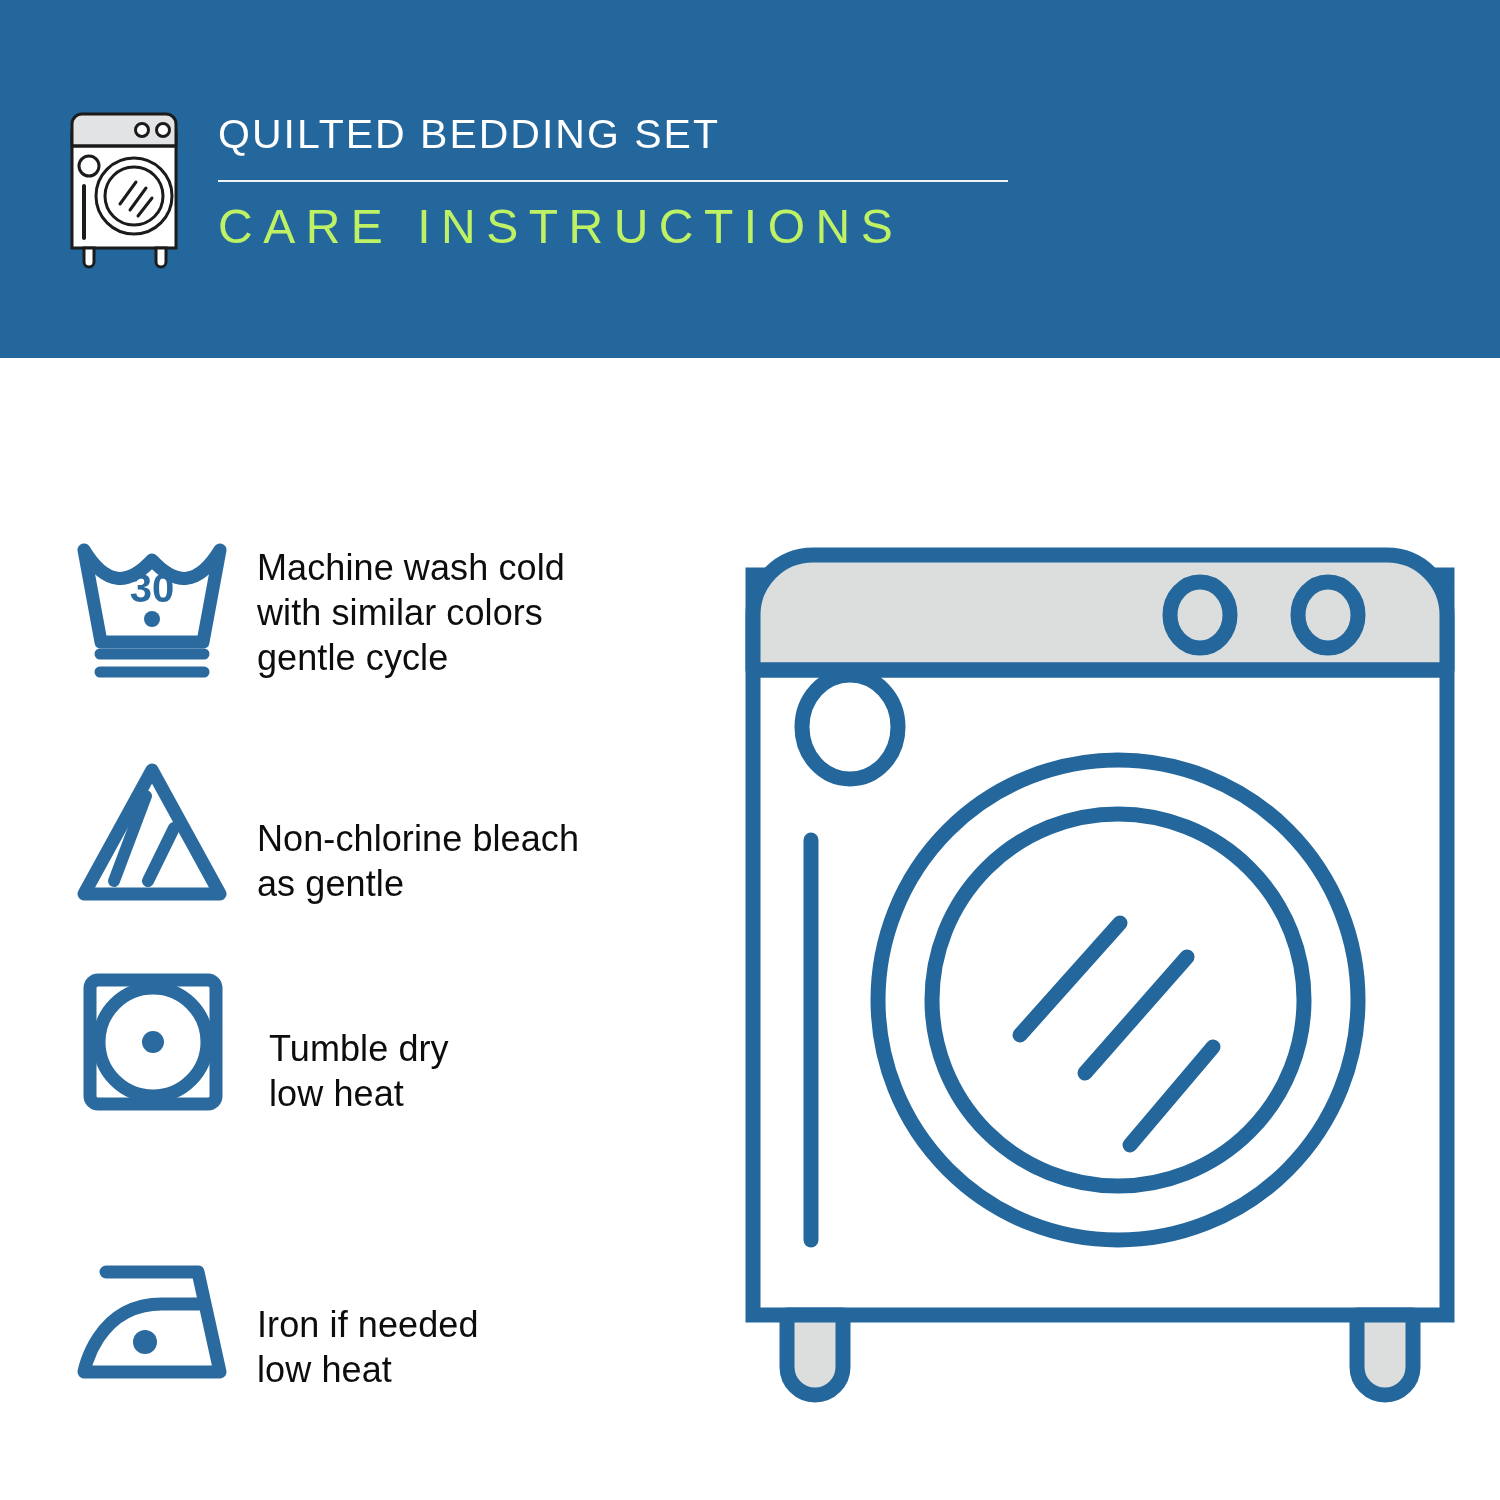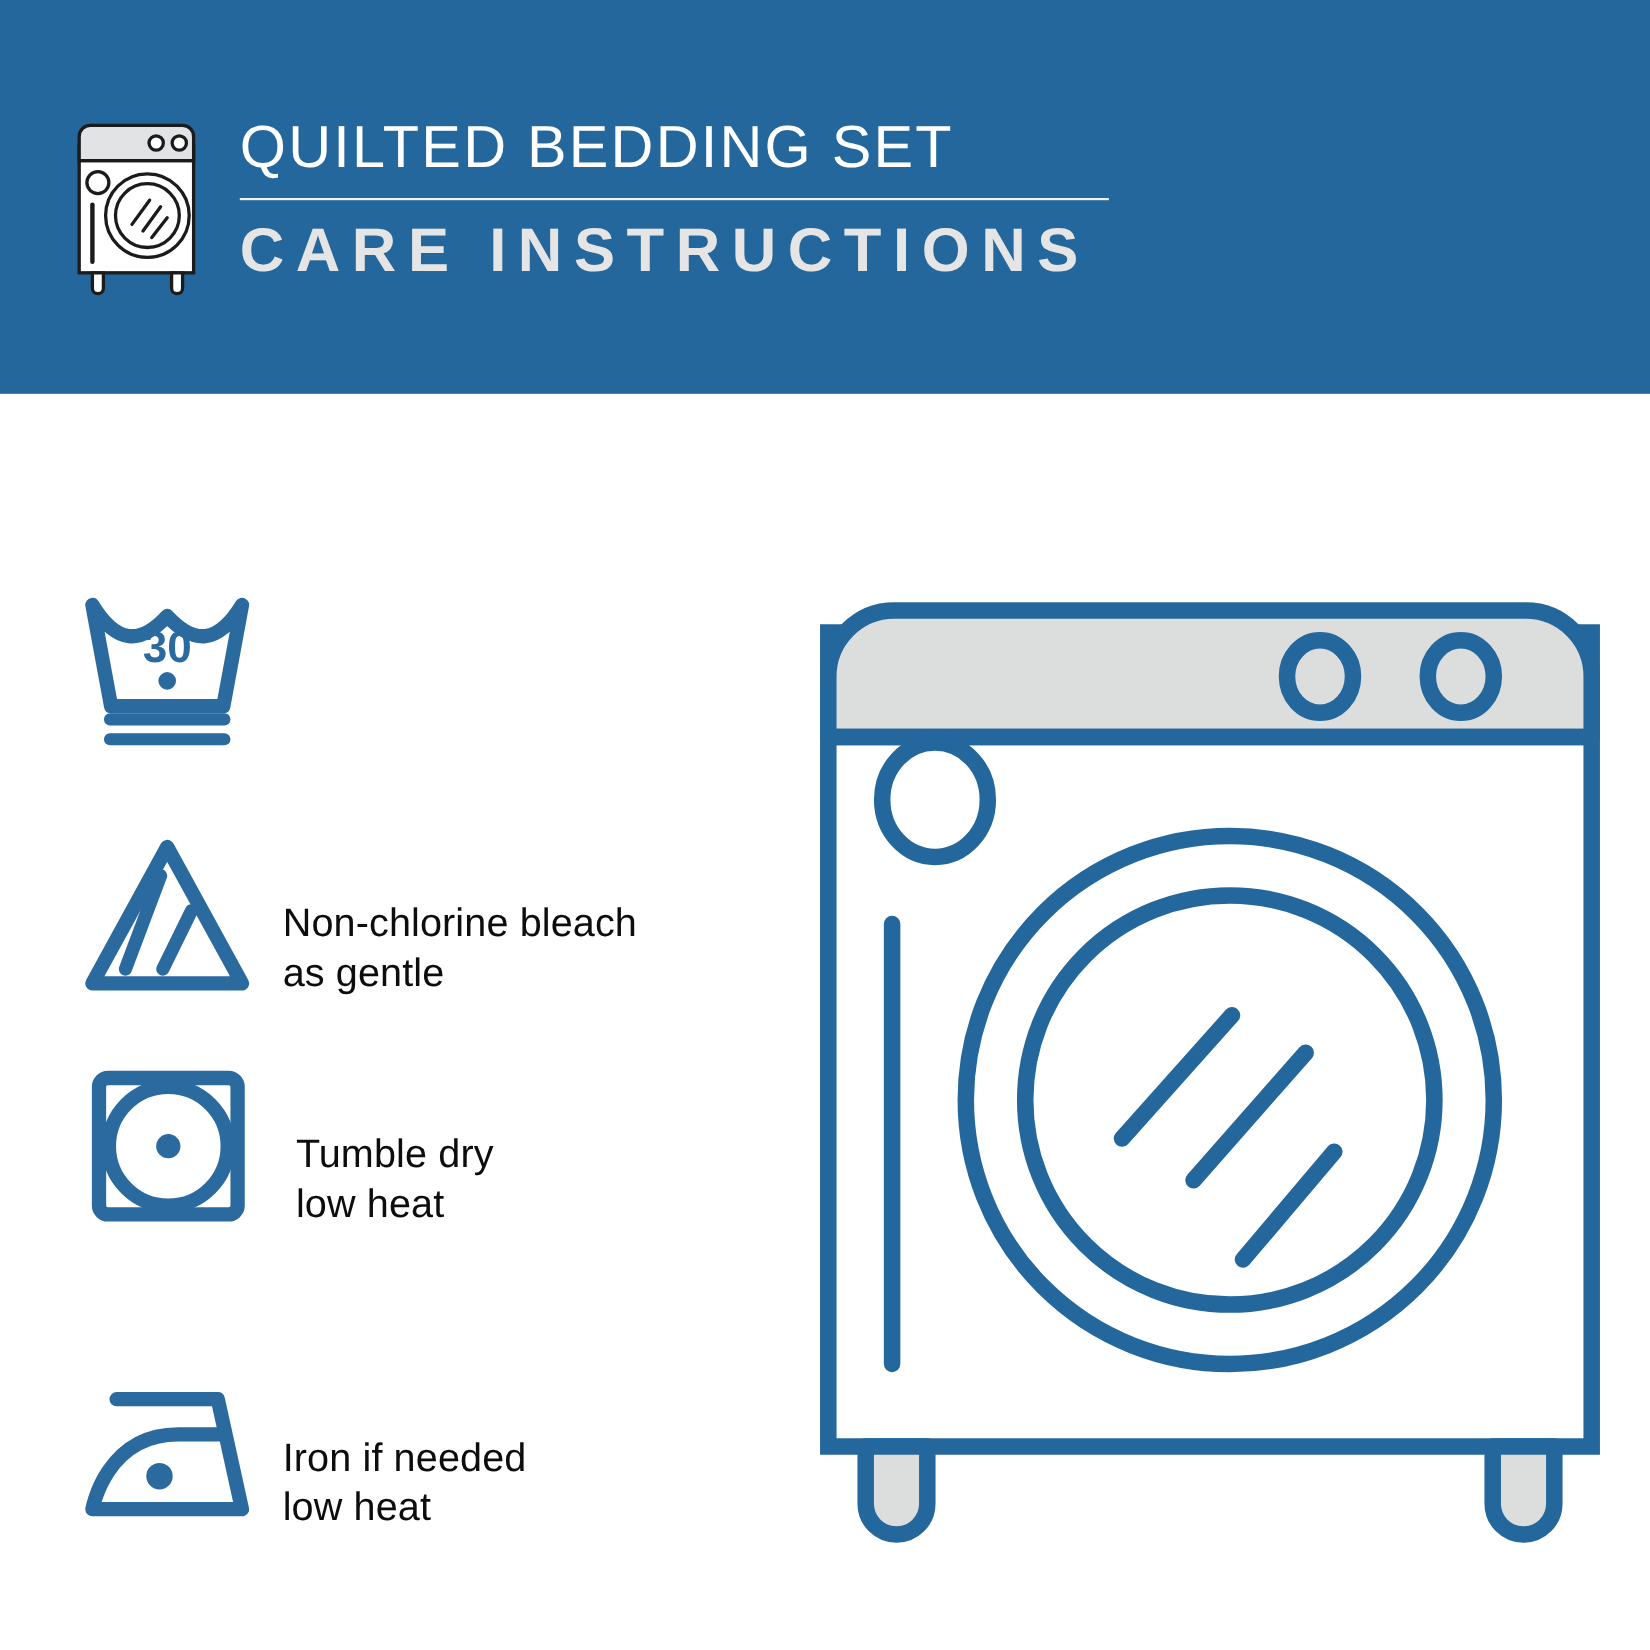"QUILTED BEDDING SET" .title-main { font-size: 54px -> 41px }
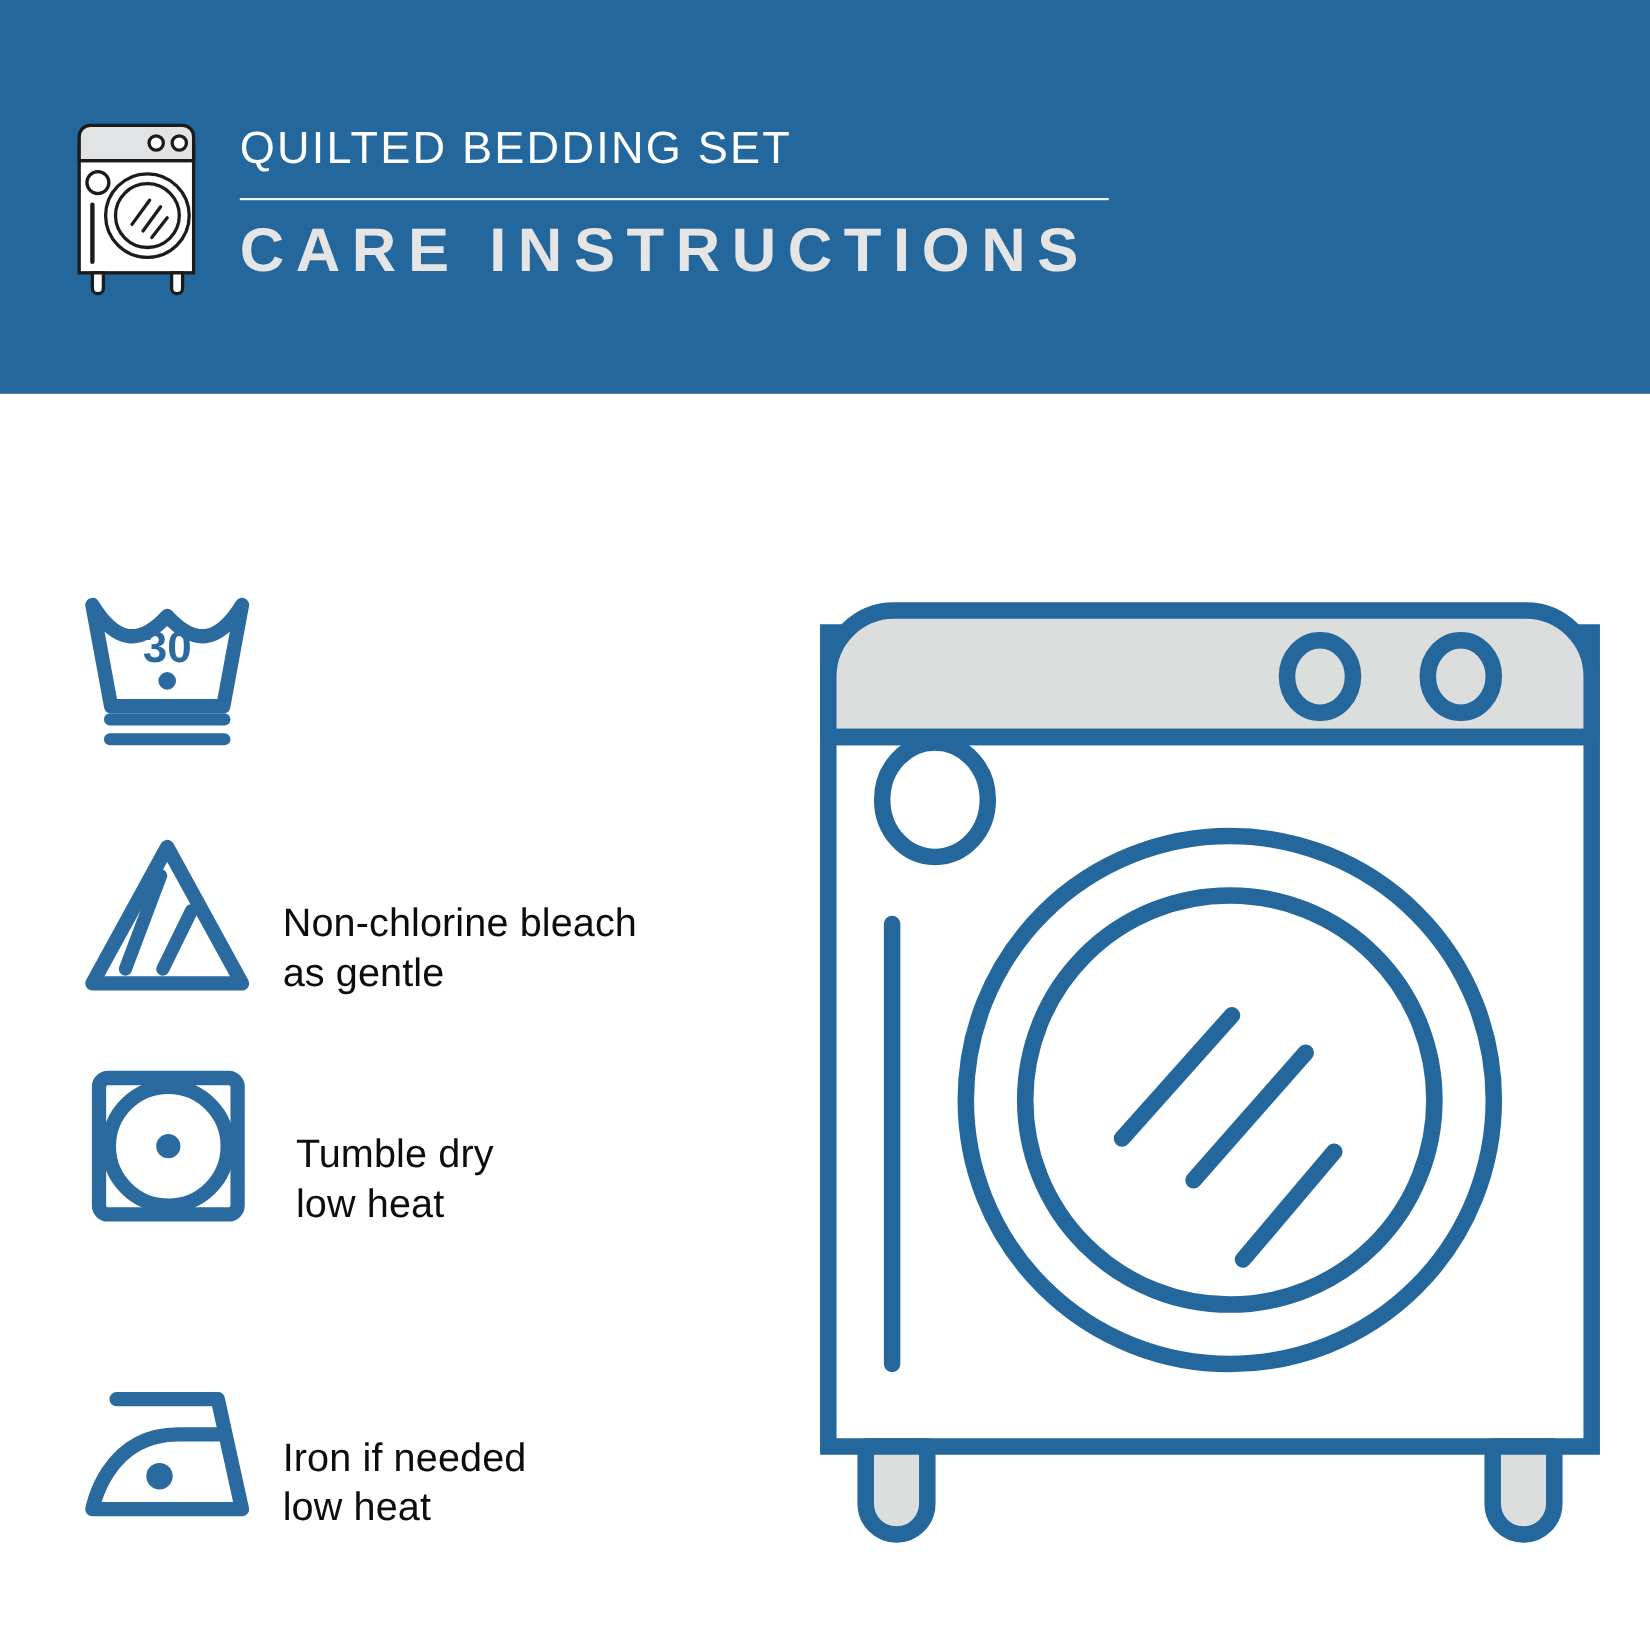"CARE INSTRUCTIONS" .title-sub { color: #e5e5e5 -> #bef264; font-size: 56px -> 48px; font-weight: 700 -> 400 }
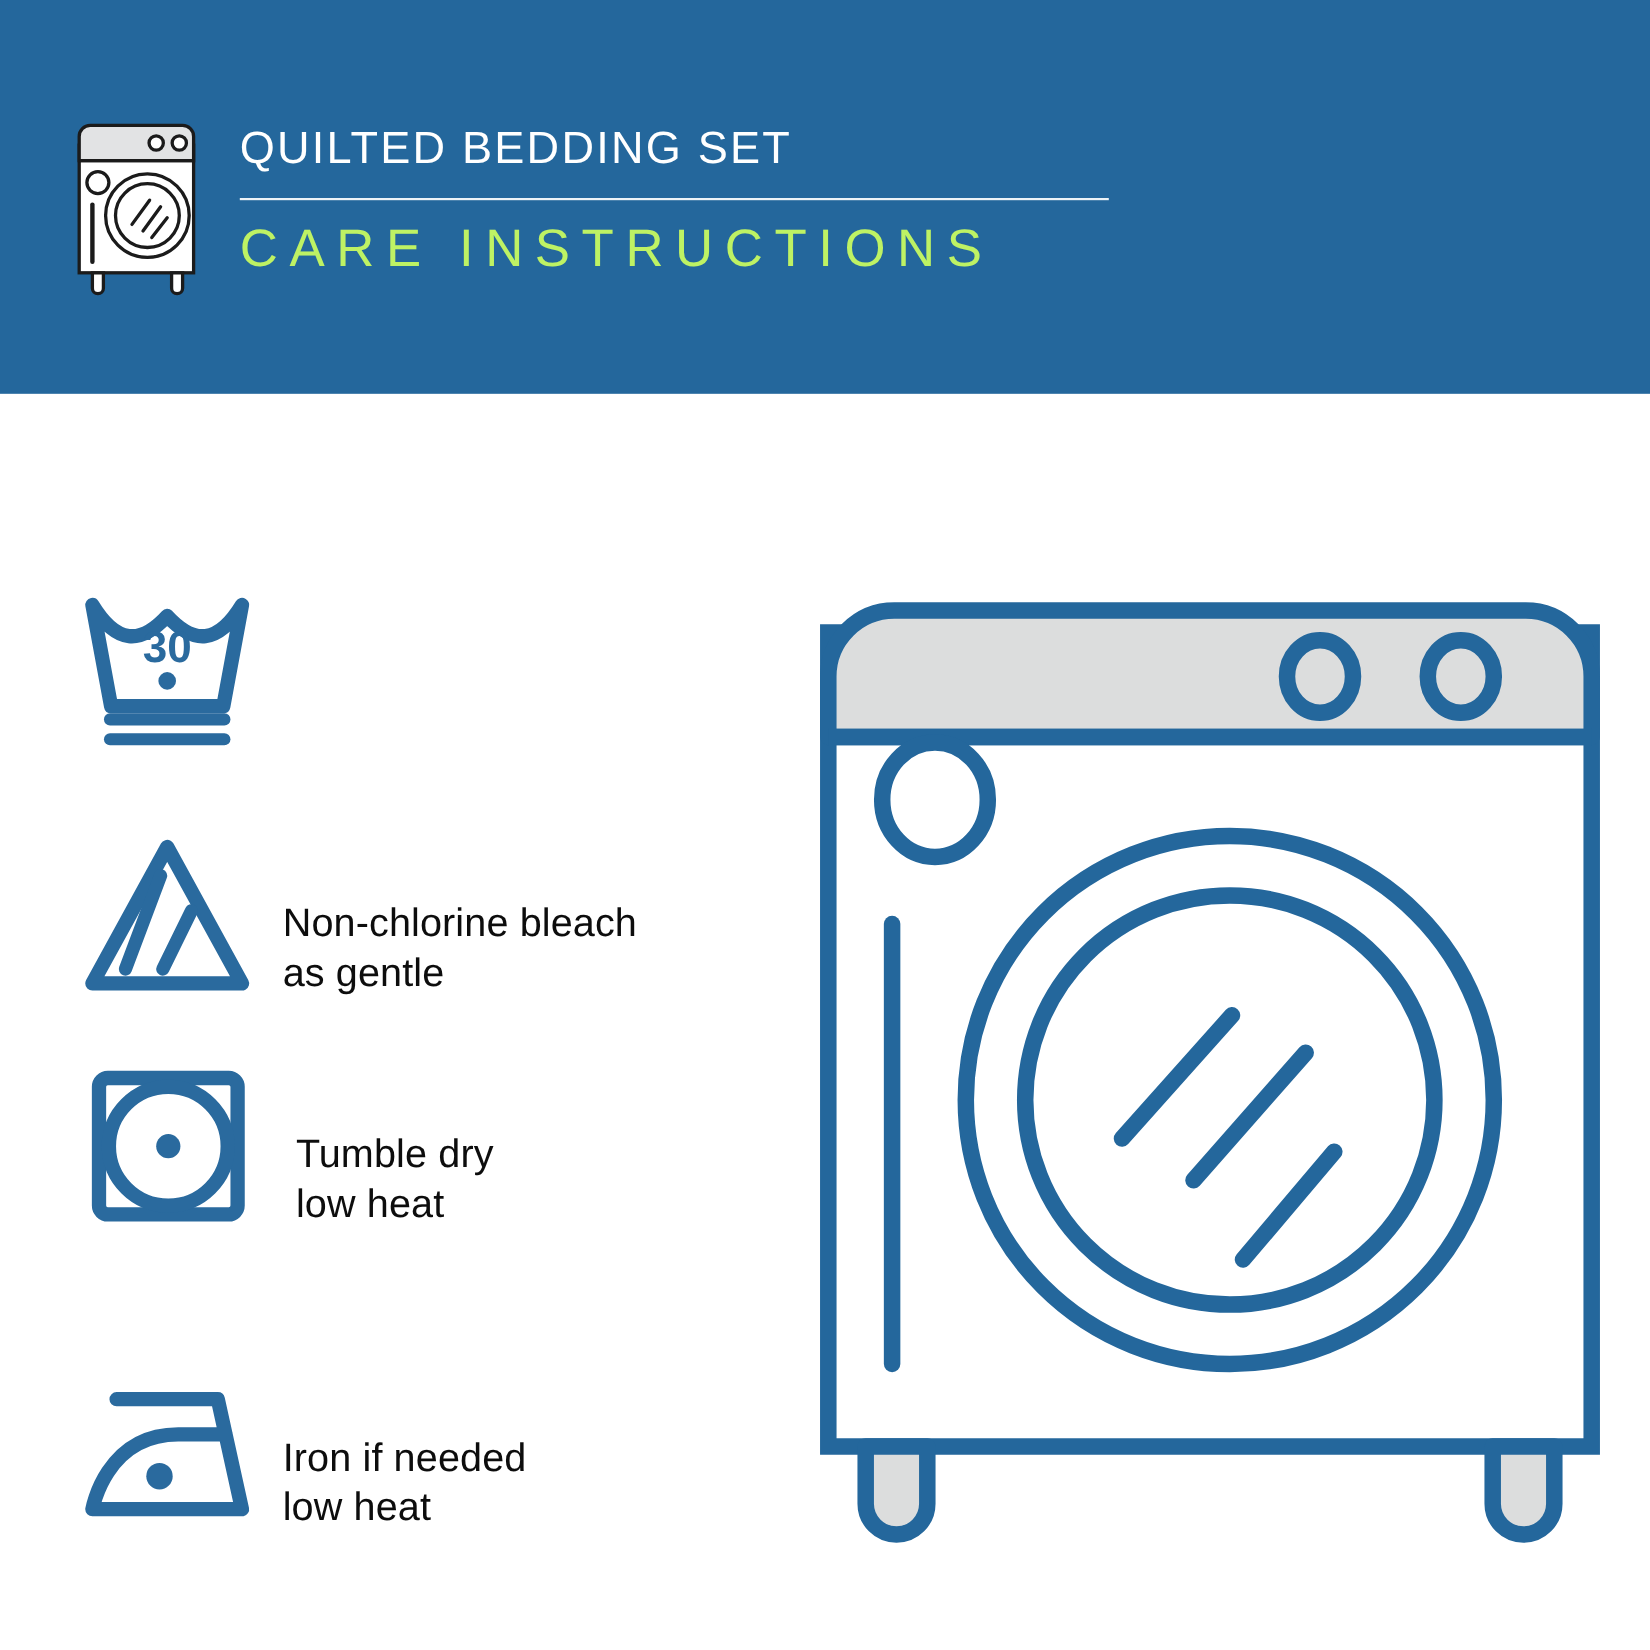"Machine wash cold" div.care-text { html: none -> <div> <span>Machine wash cold</span> <span>with similar colors</span> <span>gentle cycle</span> </div> }
